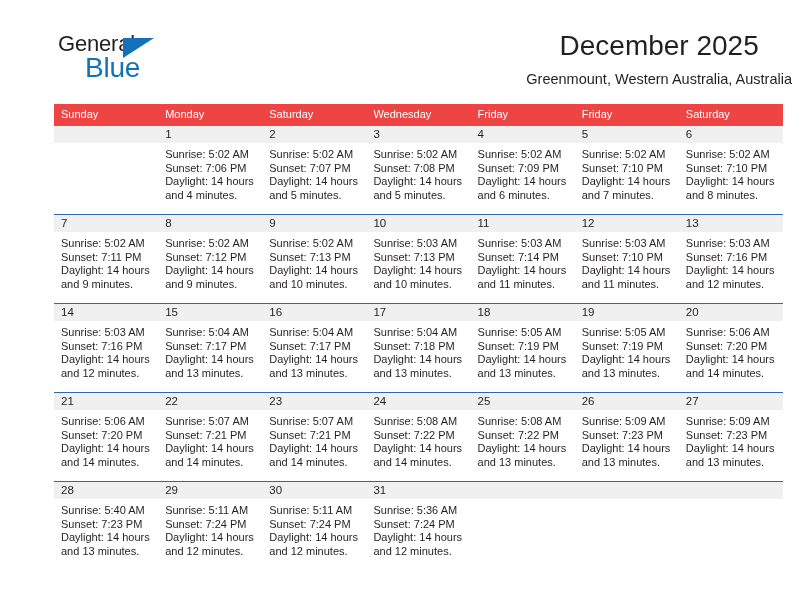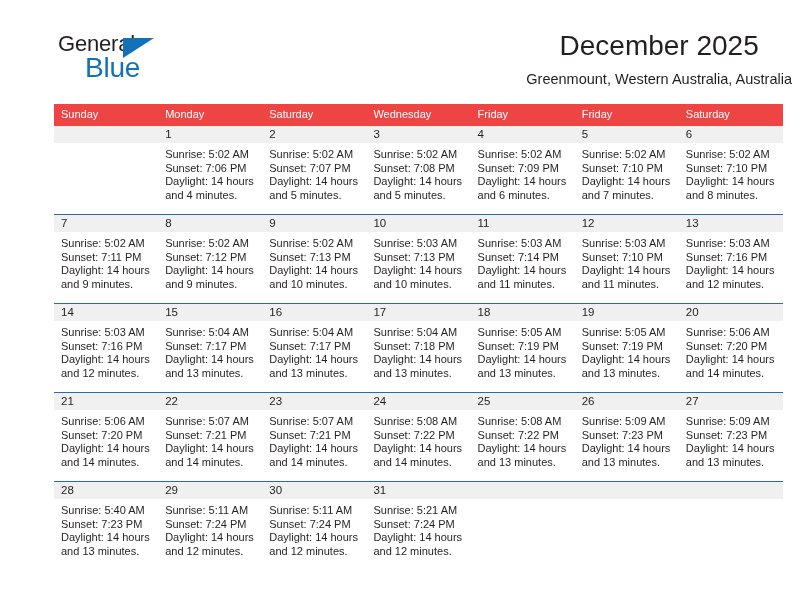"Sunrise: 5:21 AM" div { text: 5:21 -> 5:36 }
